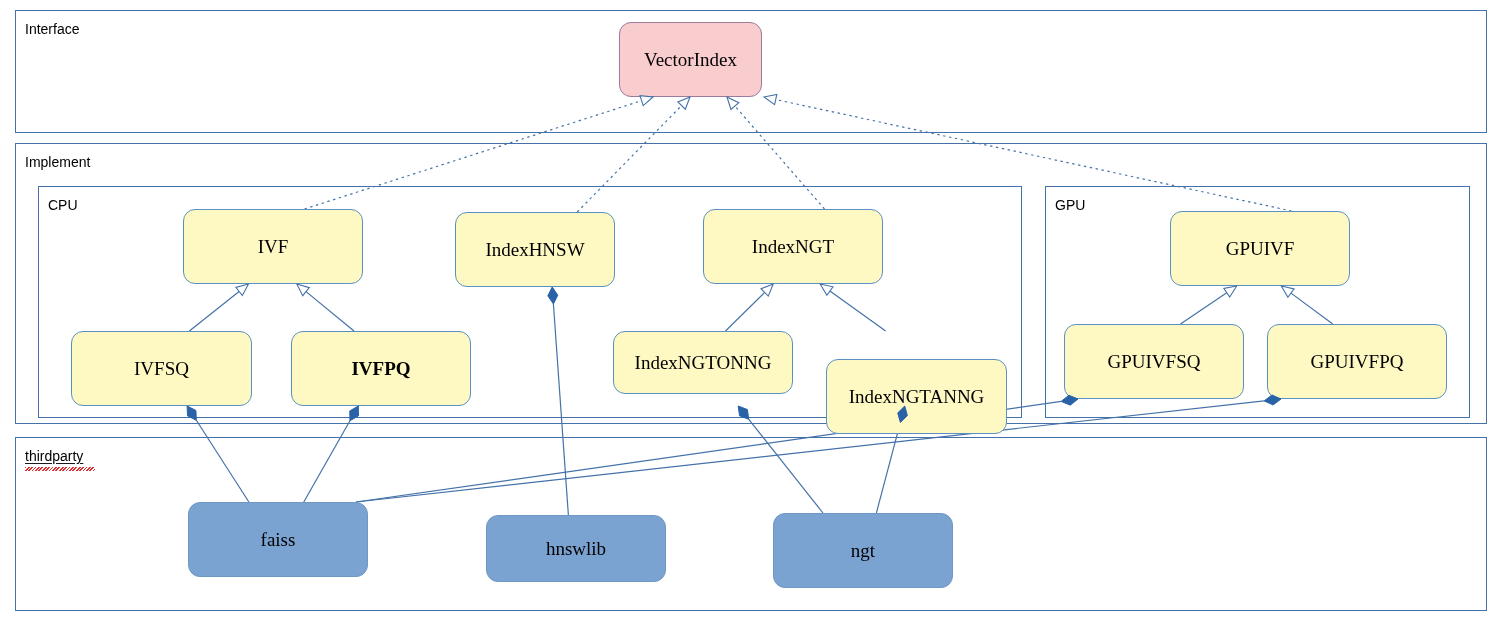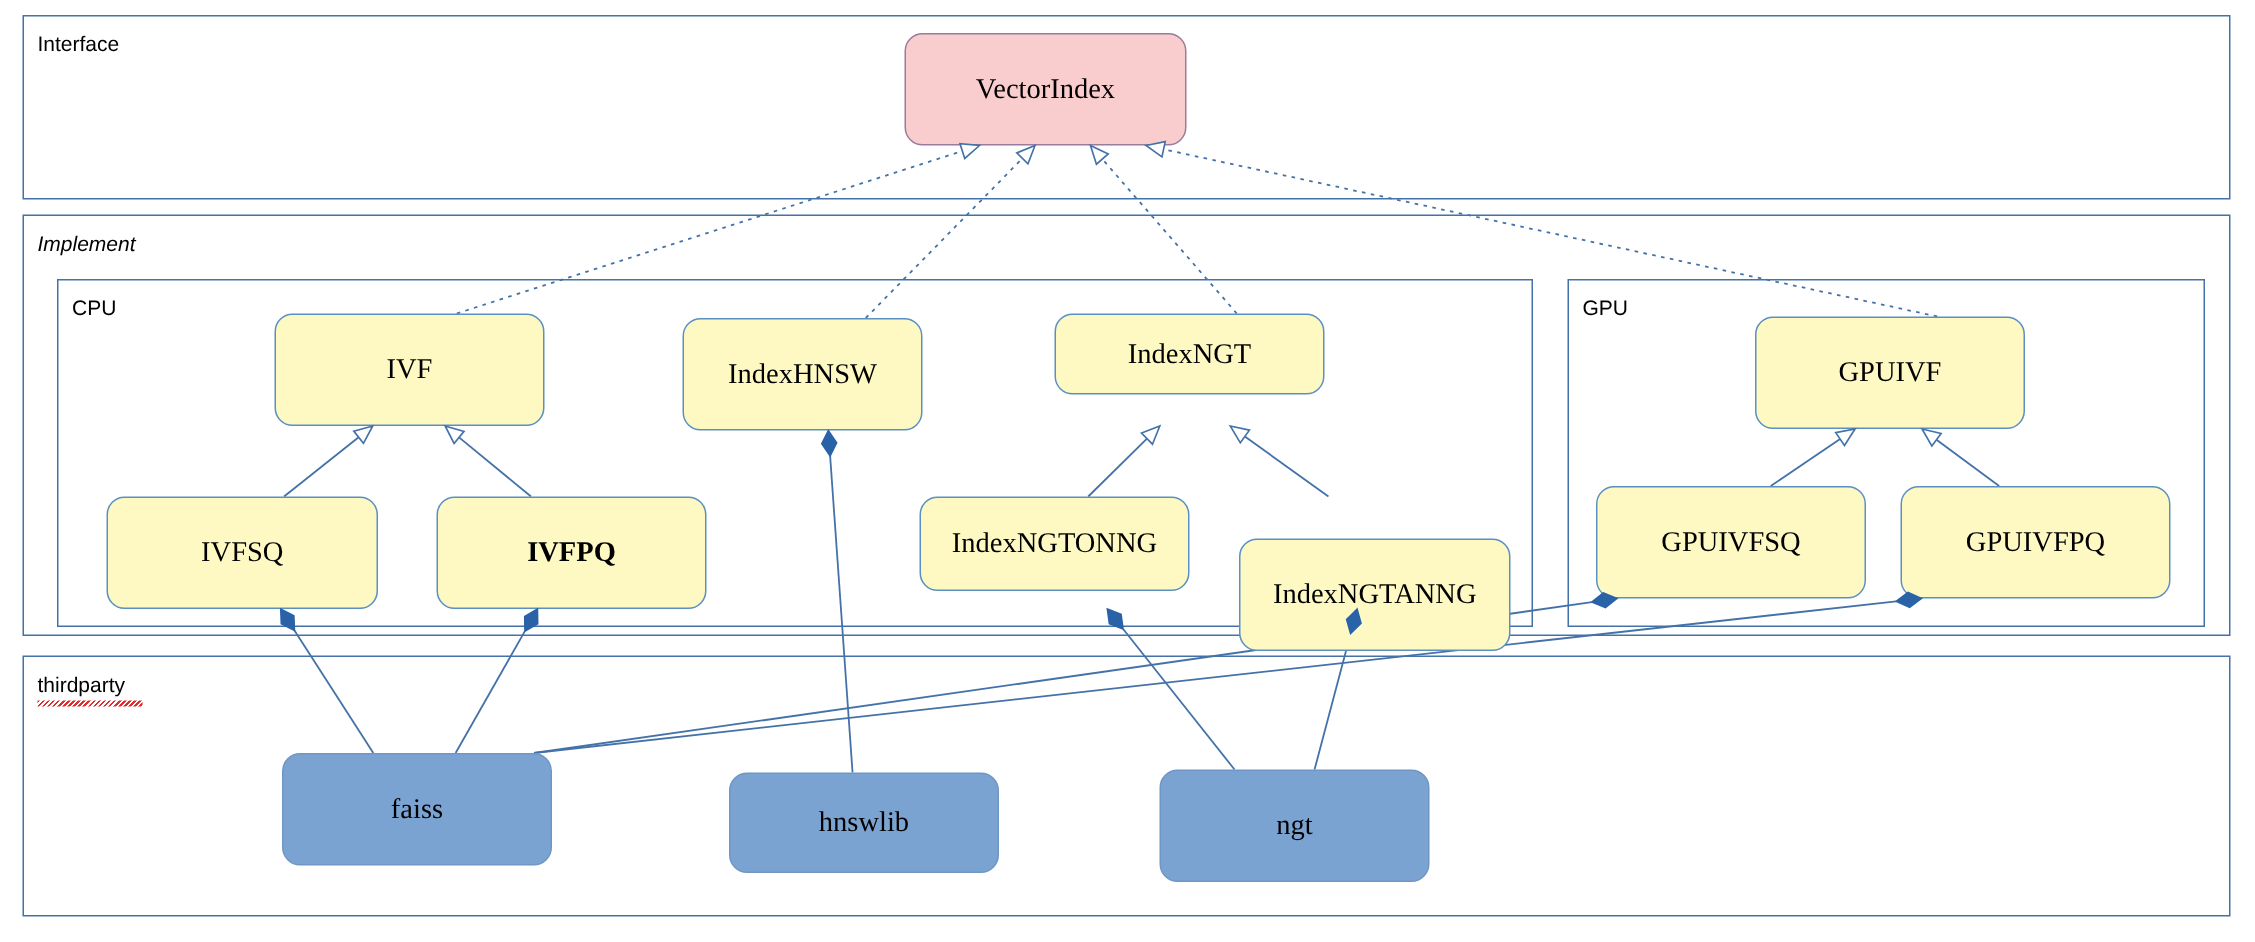"VectorIndex" div.node { left: 603px -> 619px; width: 188px -> 143px }
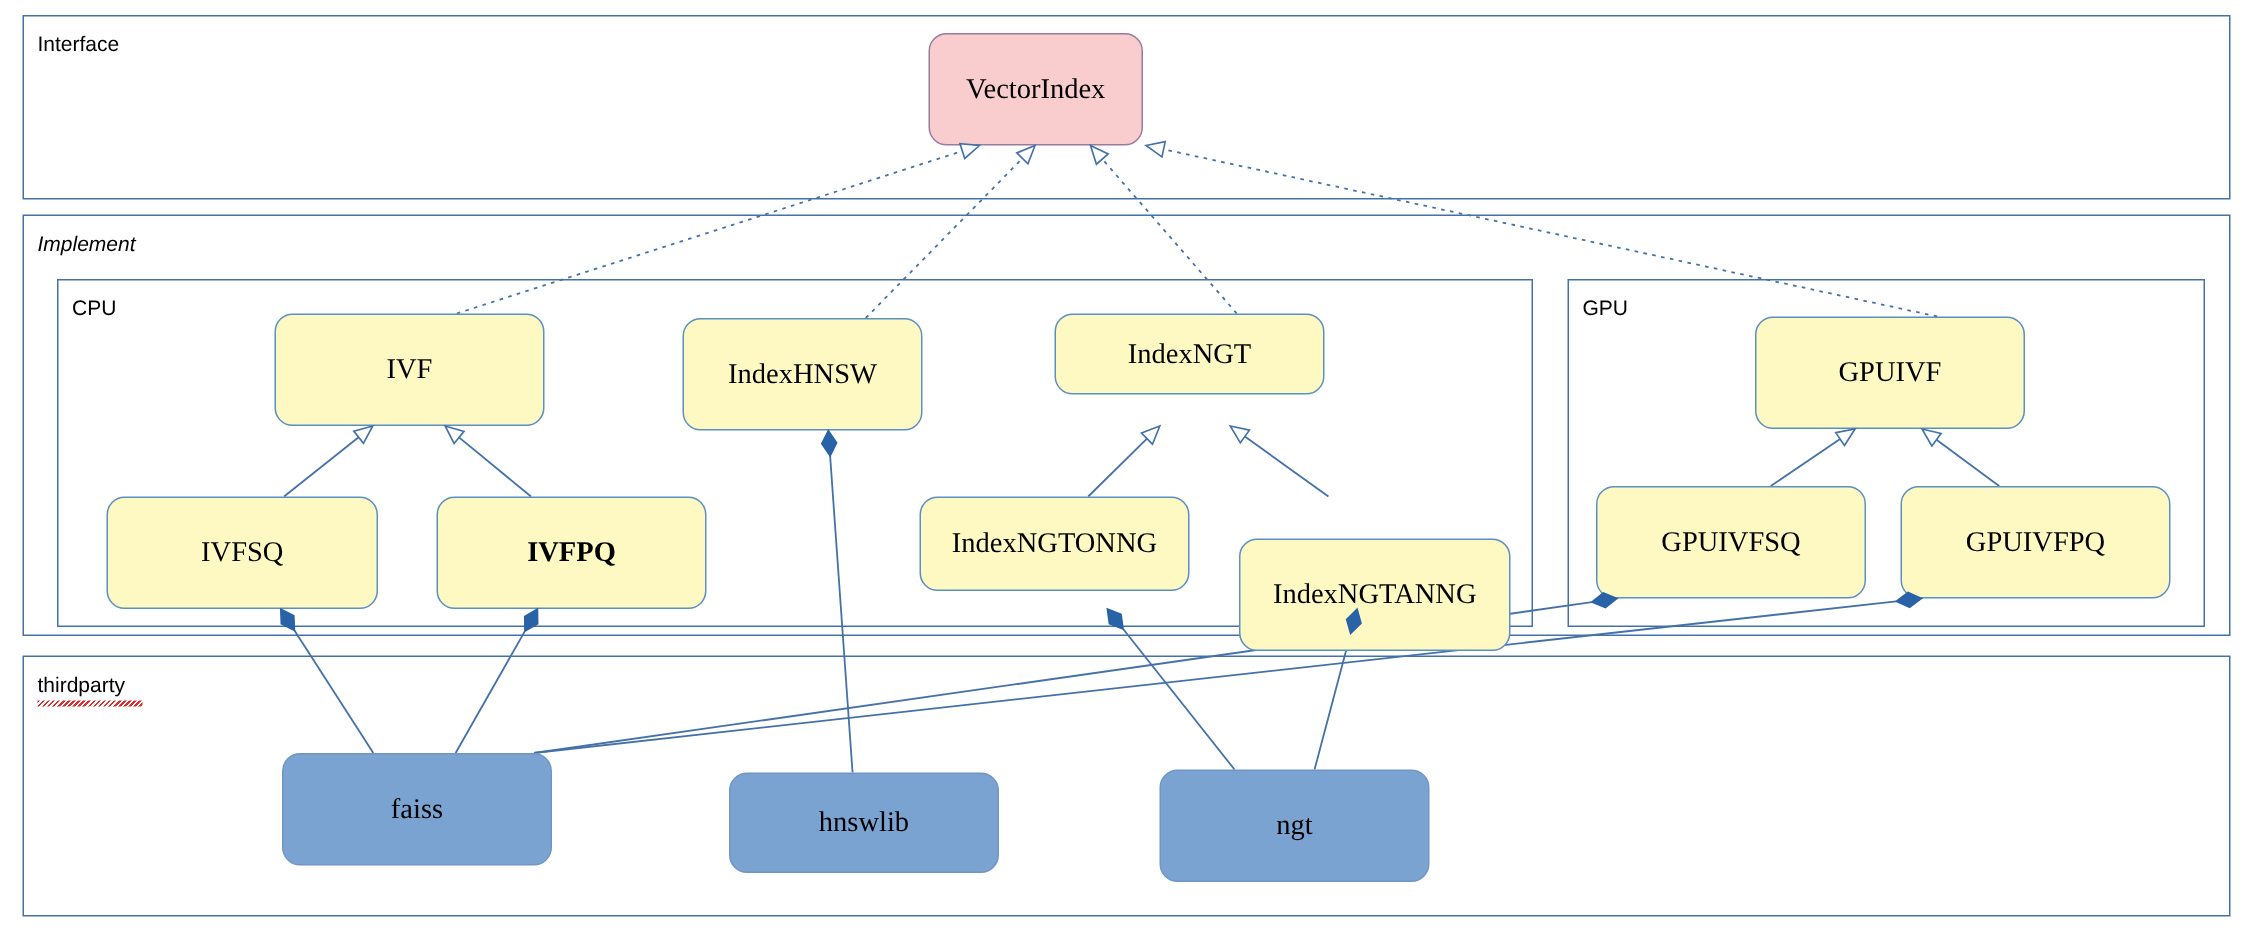"Implement" div.frame-label { font-style: italic -> none }
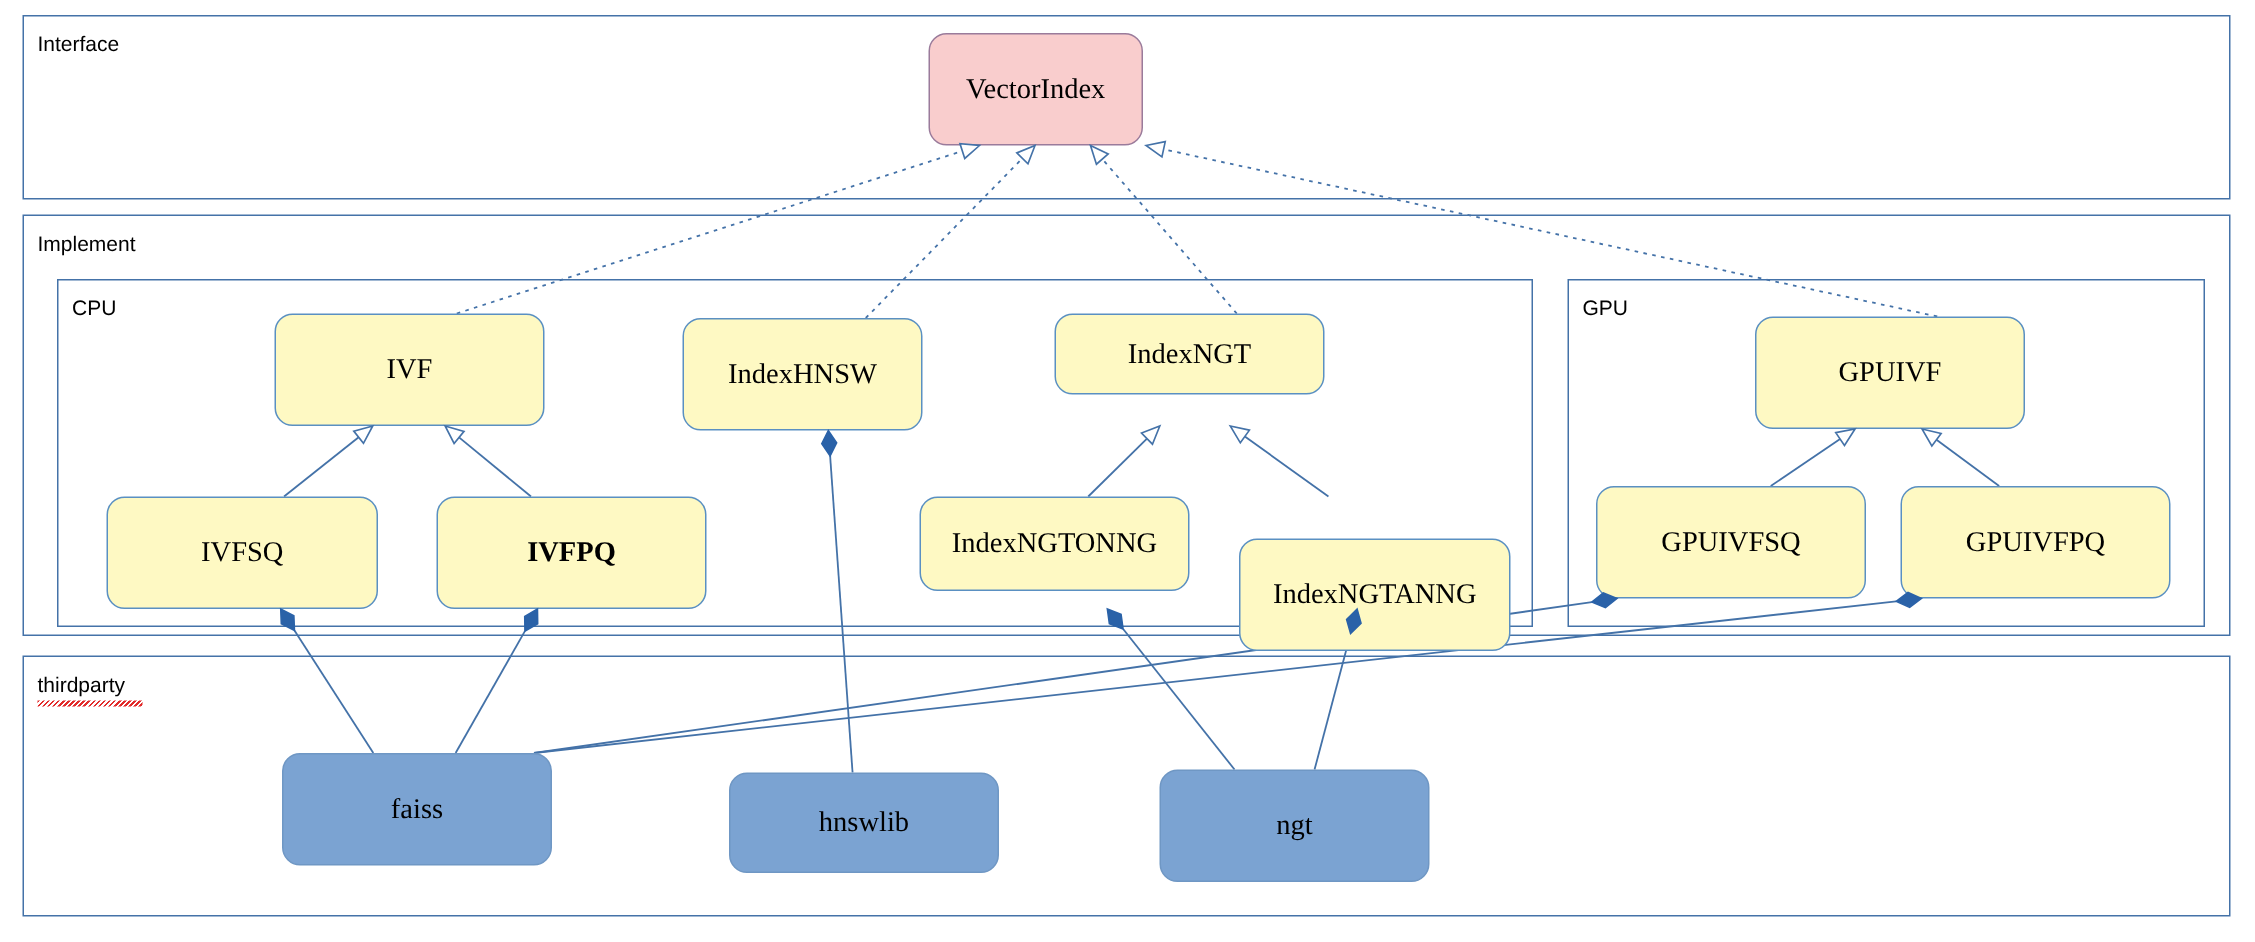"IndexNGT" div.node { height: 54px -> 75px }
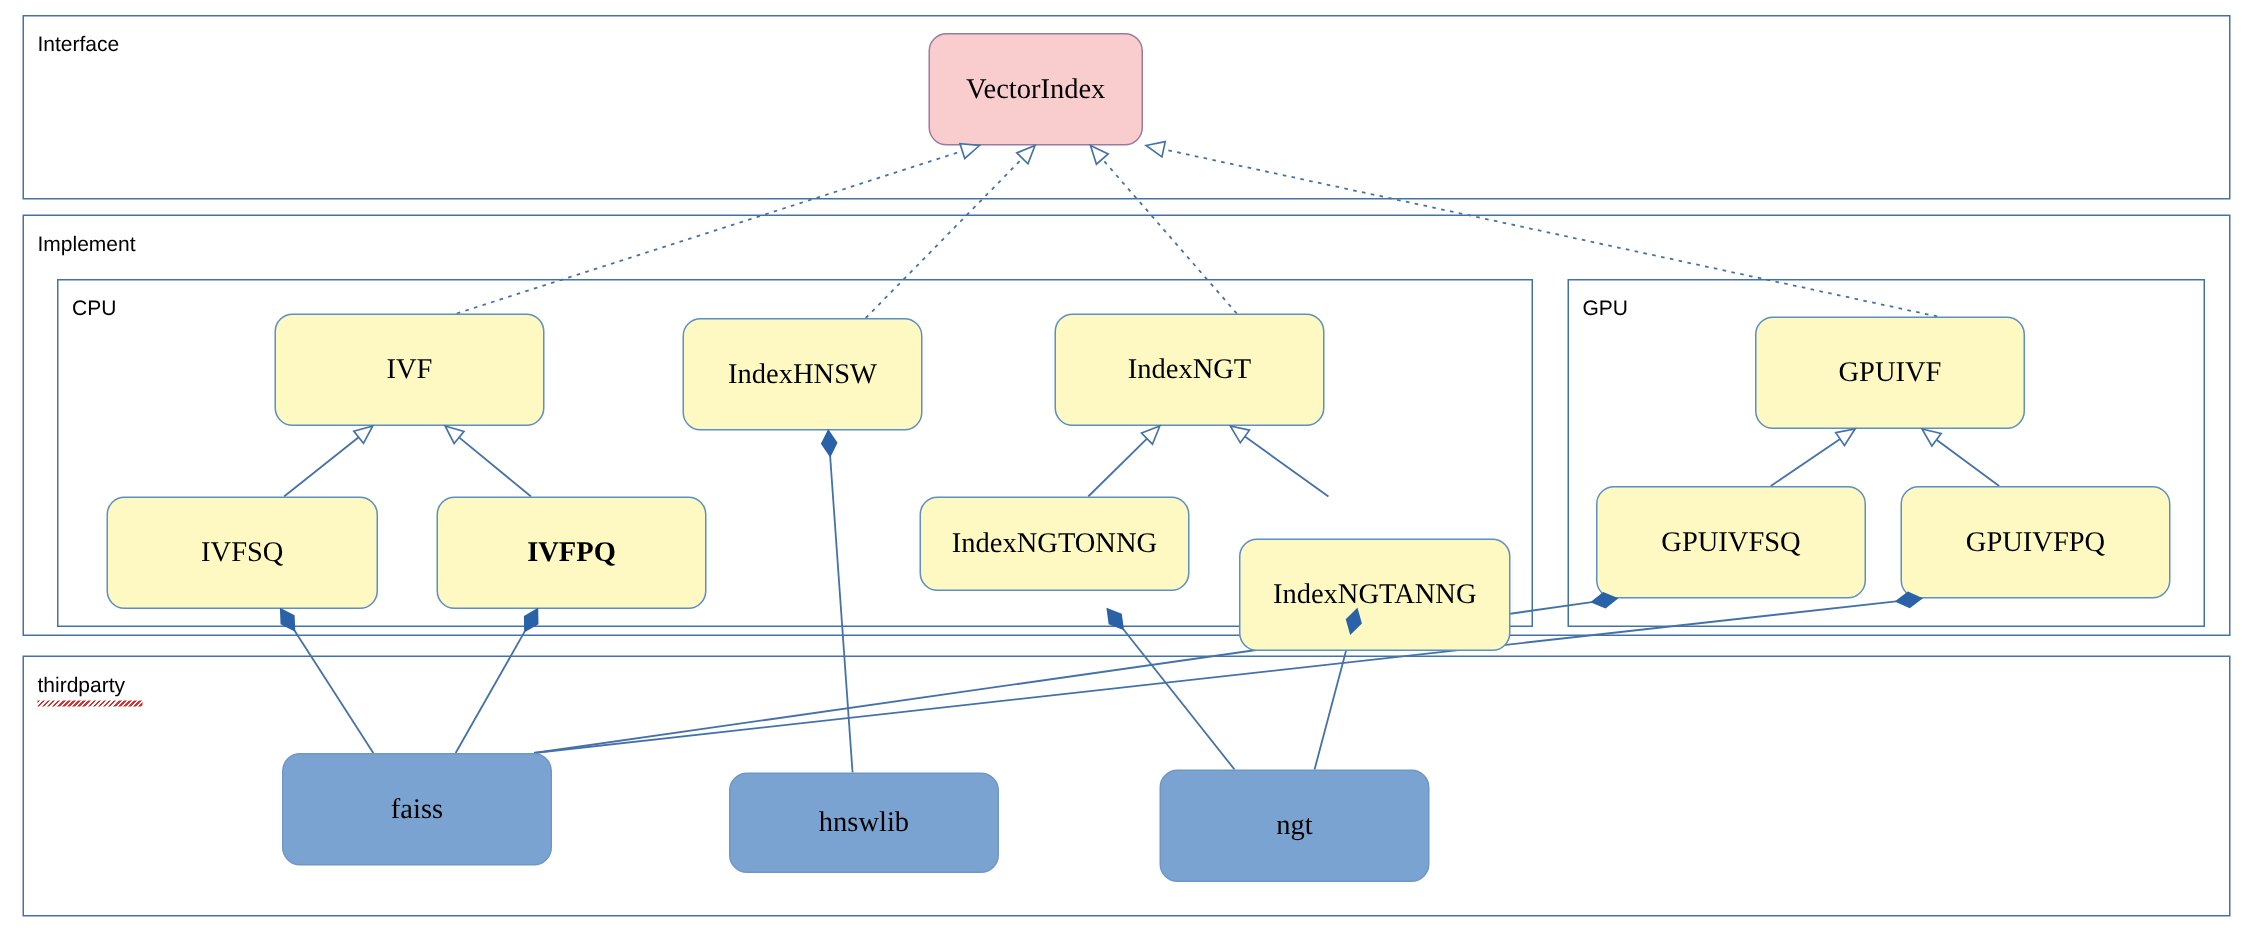"thirdparty" .frame-label.misspelled { text-decoration: none -> underline }
